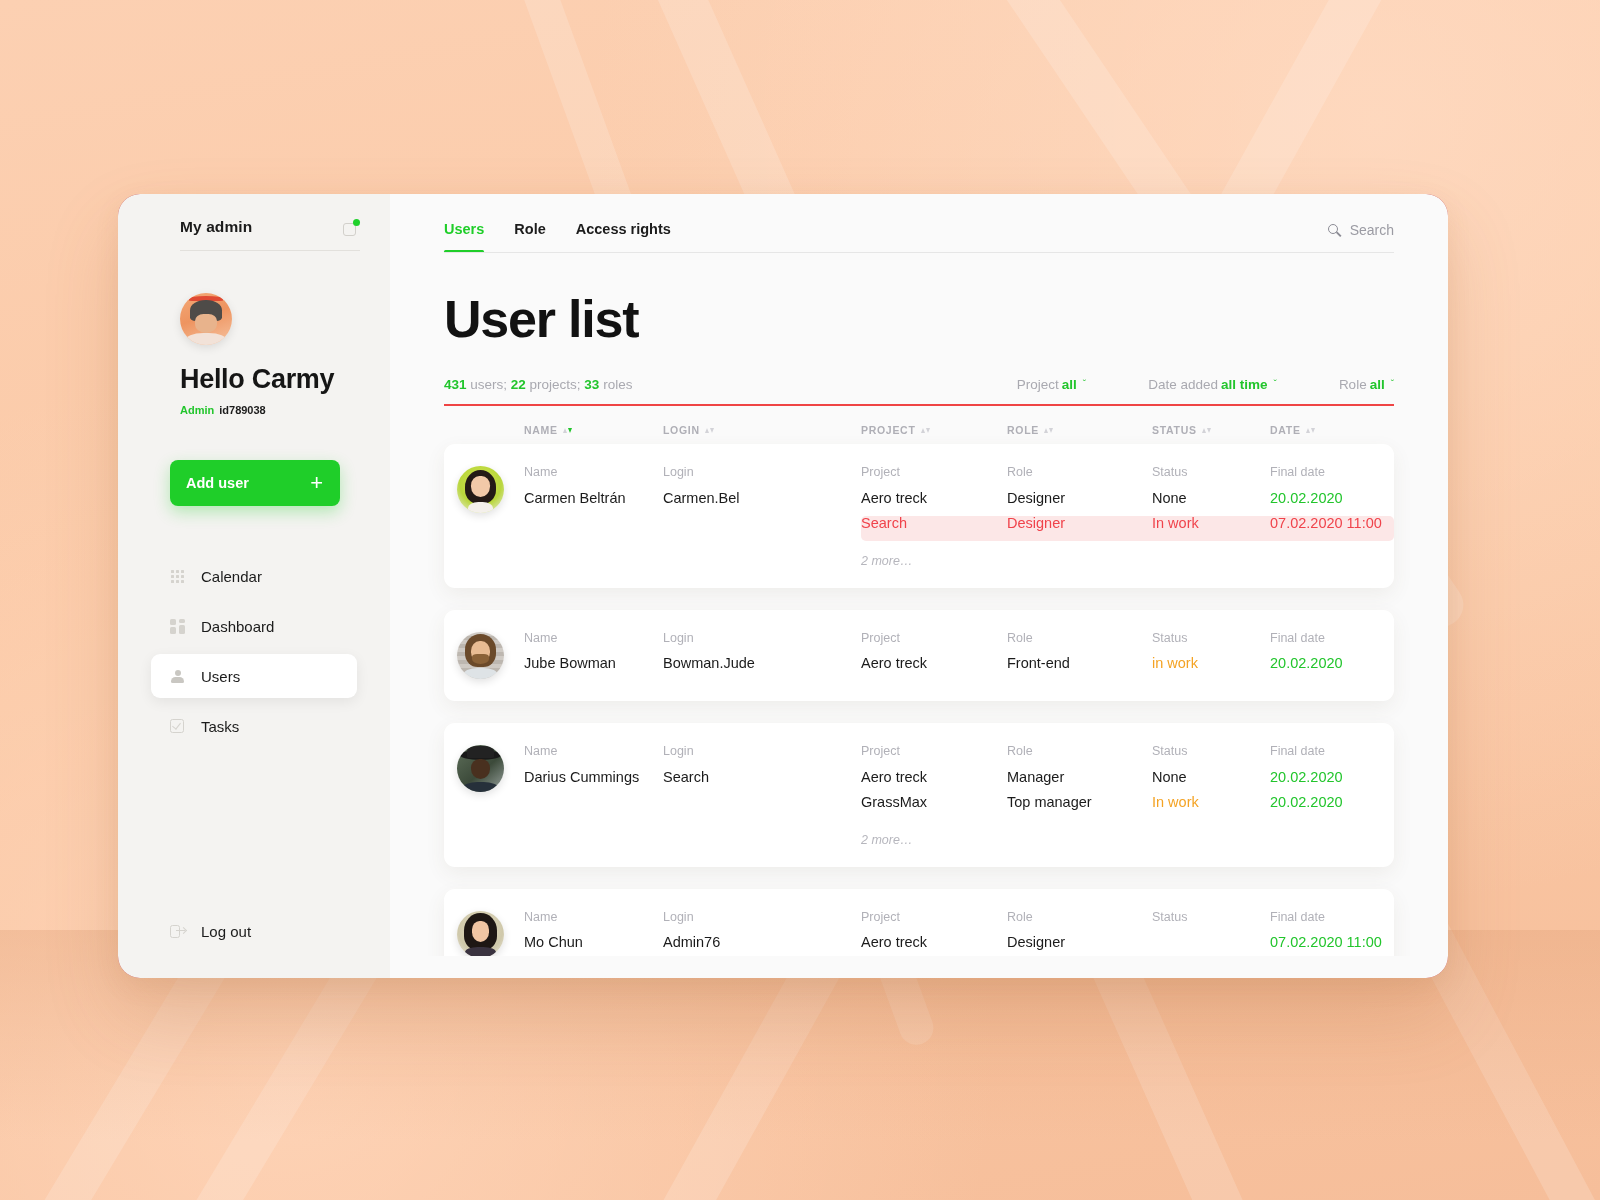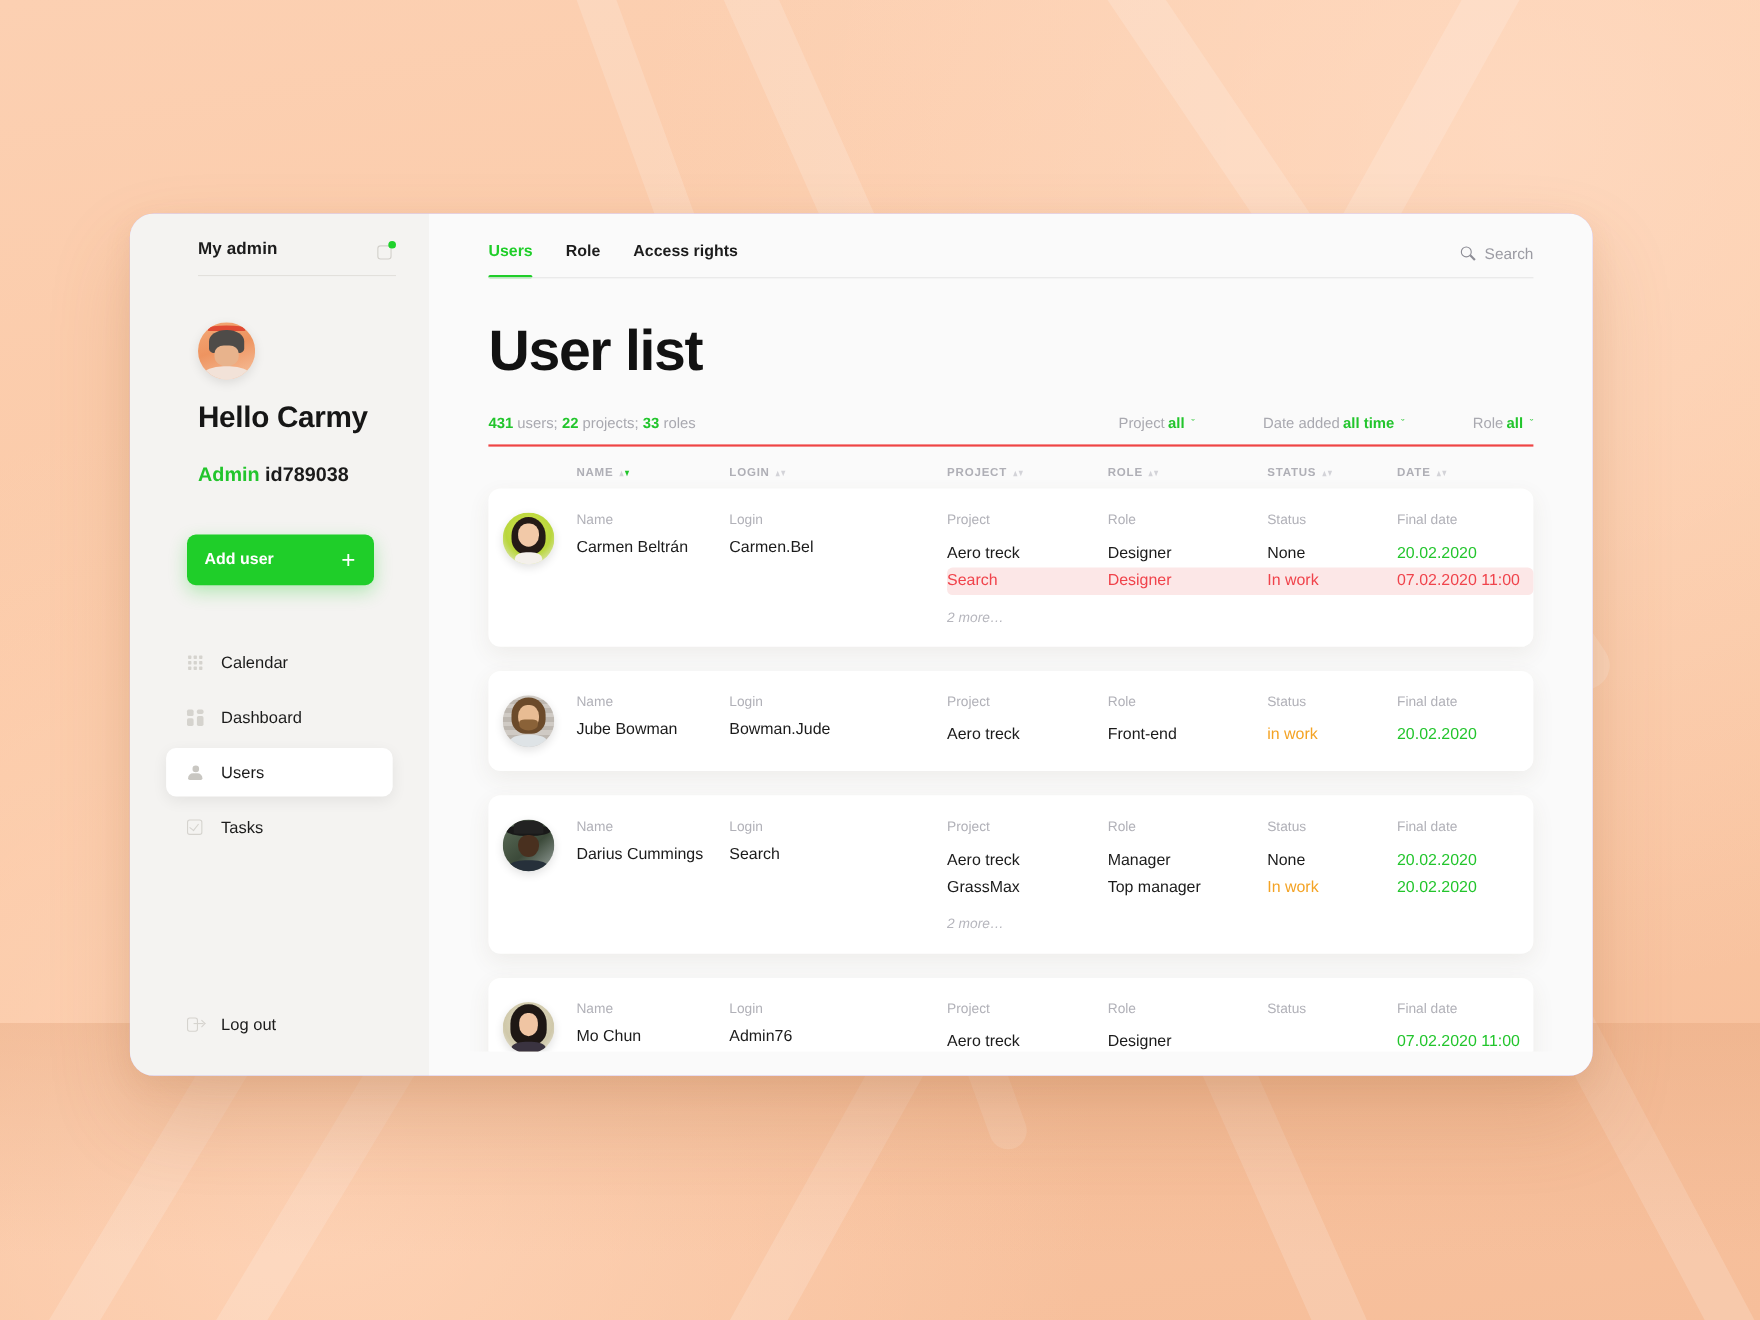"My admin" #app-window { background: #c4b5fd -> #b91c1c }
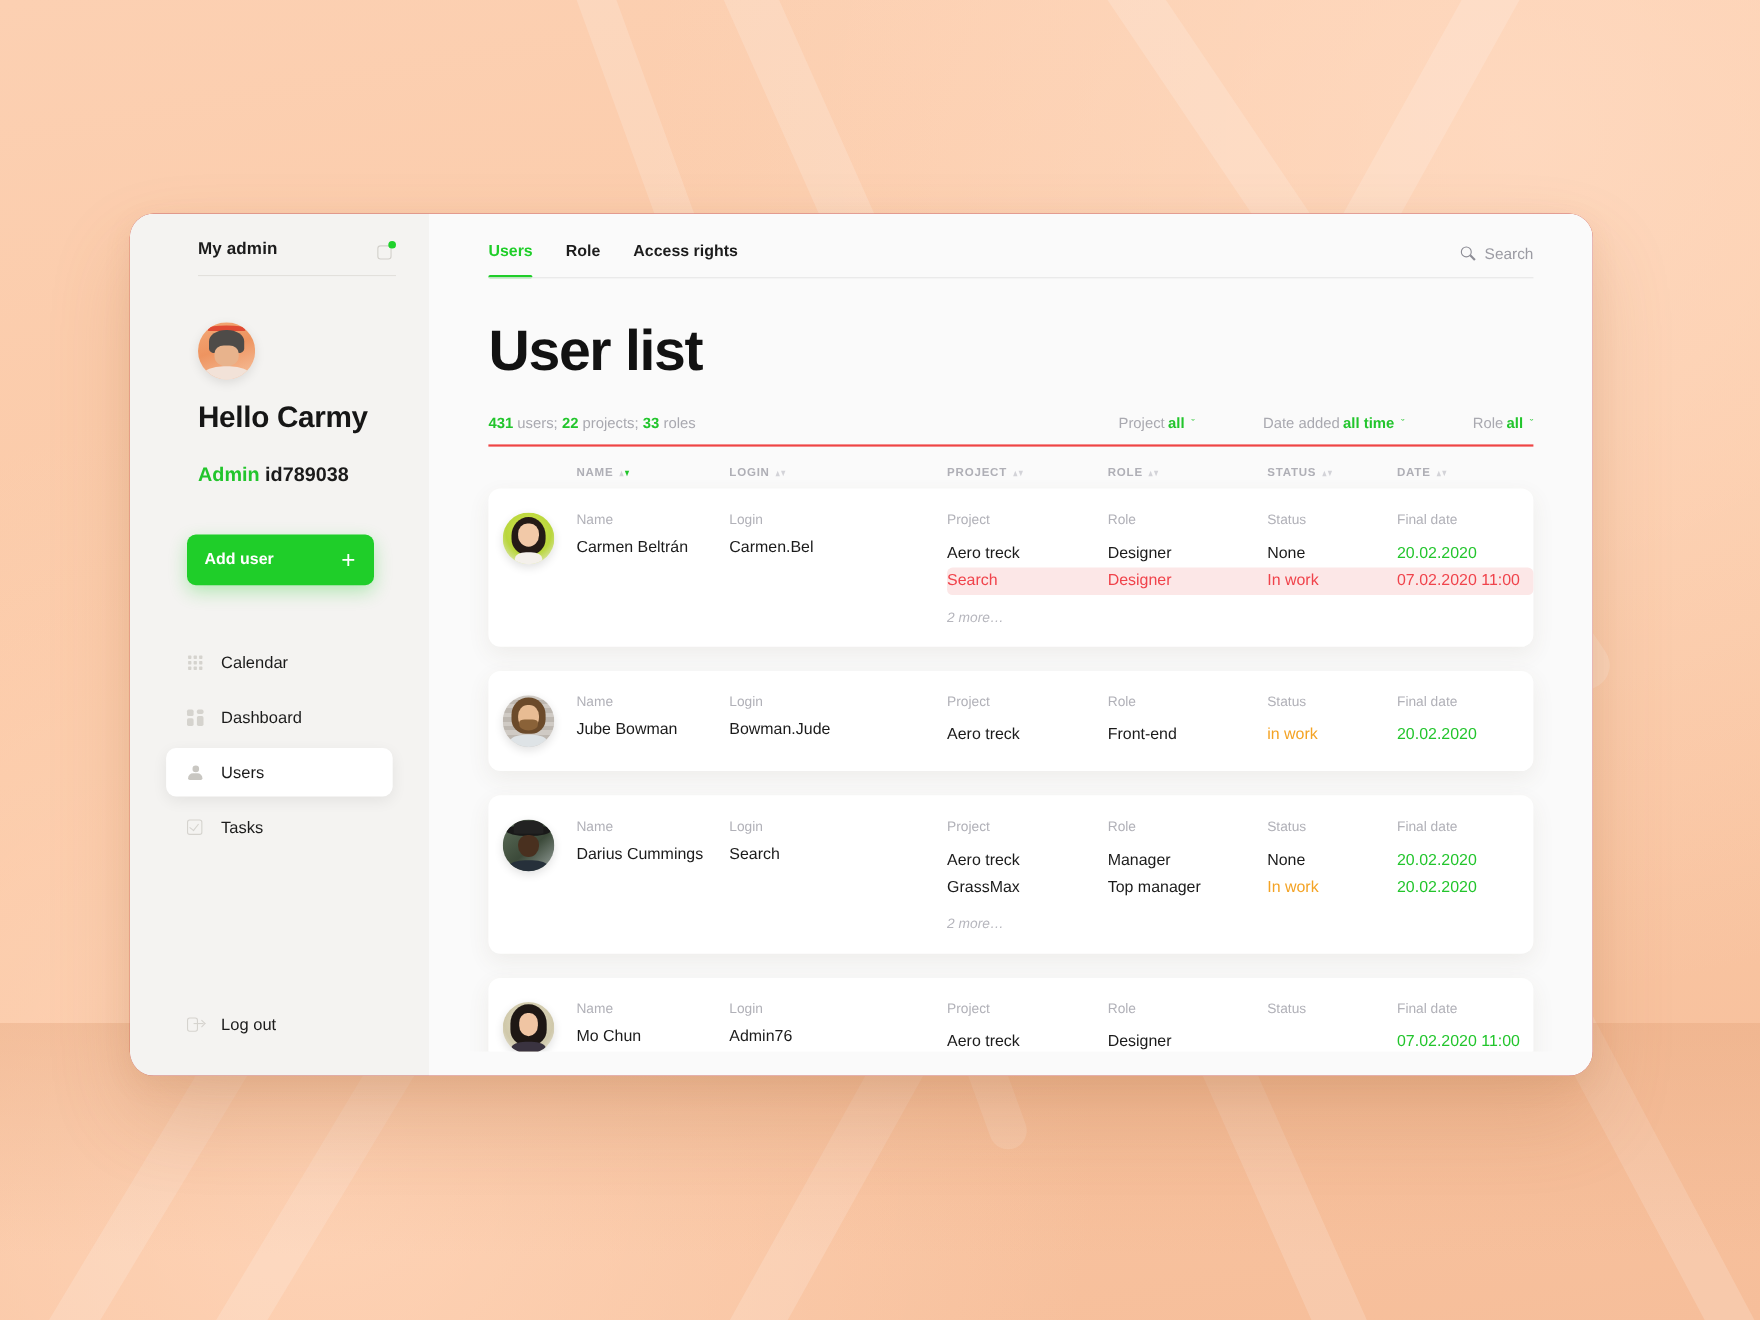"Admin id789038" .idline { font-size: 18px -> 11px; margin-top: 26px -> 9px }
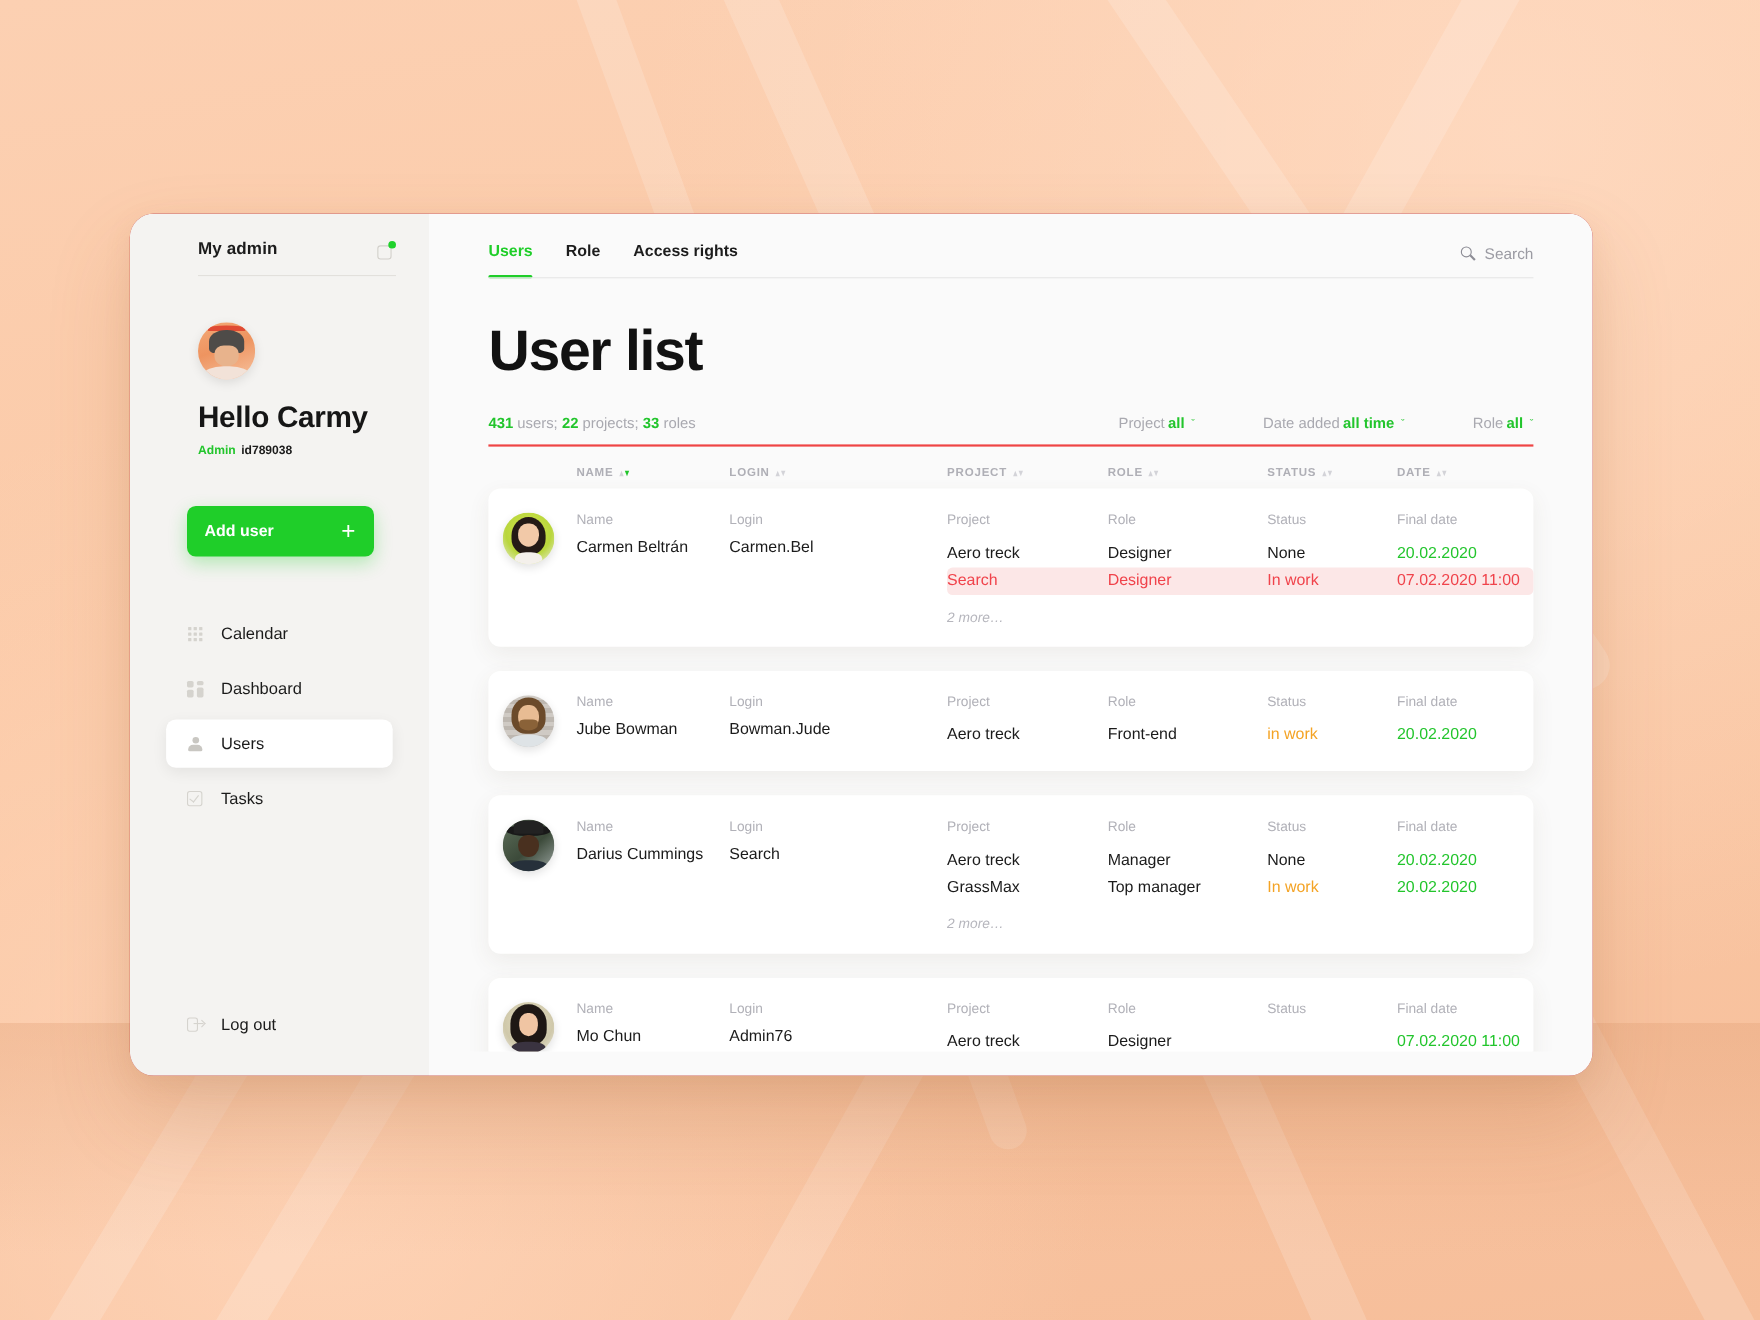"Aero treck" .sub-row { align-items: center -> flex-start }
